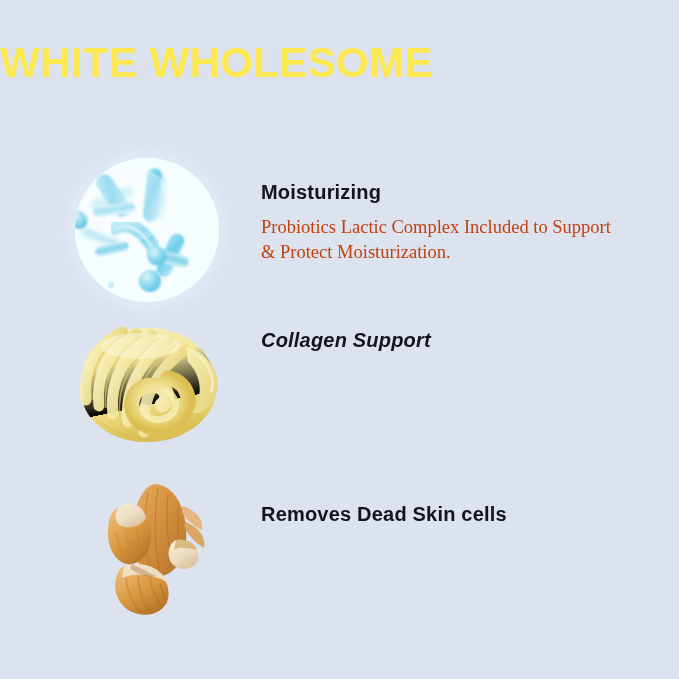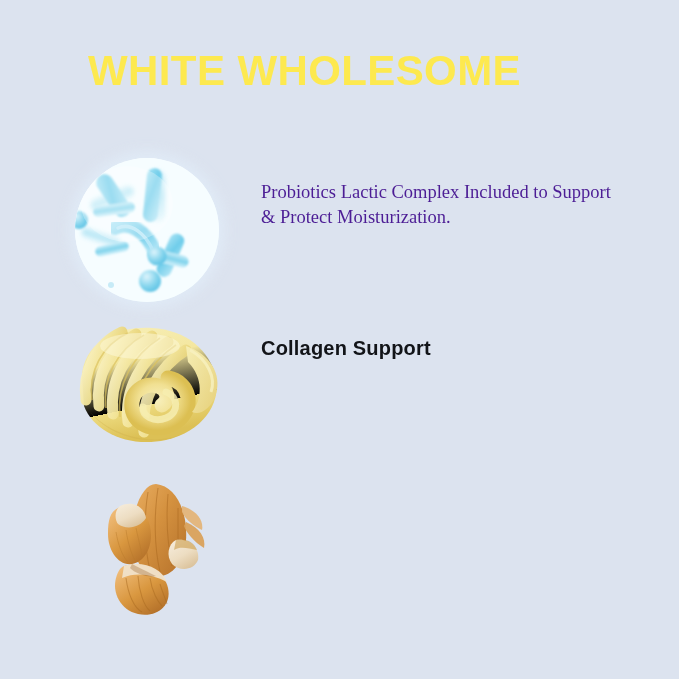"WHITE WHOLESOME" .title-block { margin-top: 8px -> none; text-align: center -> left }
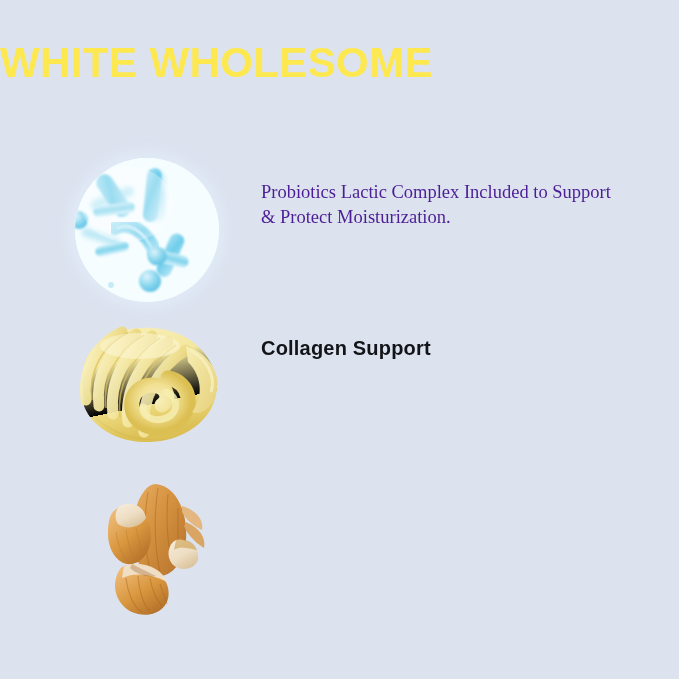"Moisturizing" div.feature-heading { html: none -> <div>Moisturizing</div> }
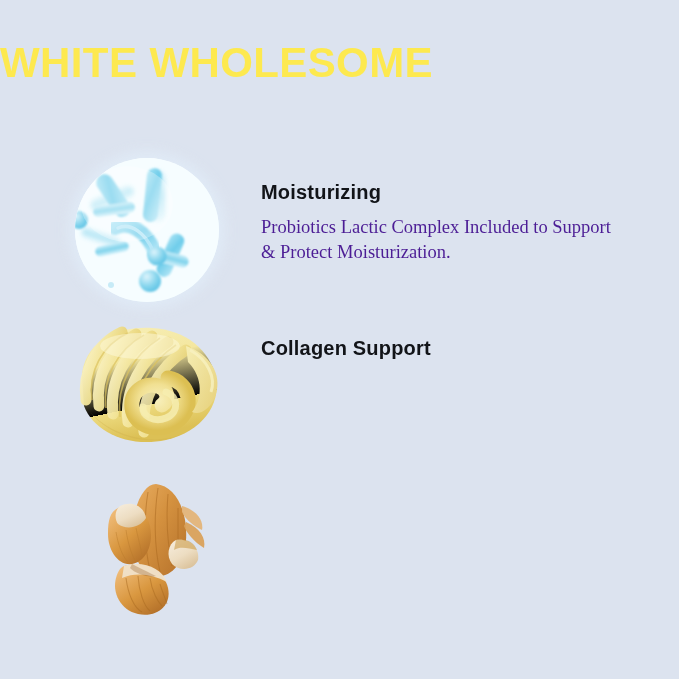"Probiotics Lactic Complex Included to" .feature-body { color: #4c1d95 -> #c2410c }
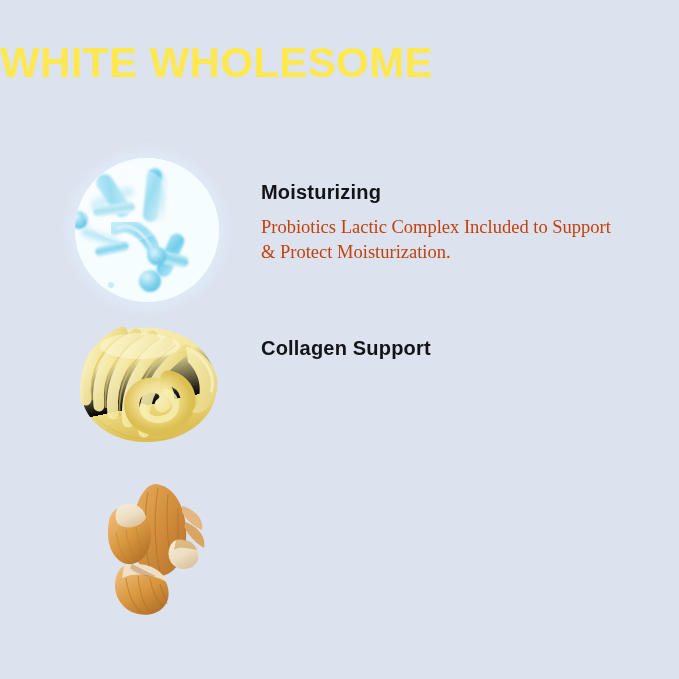"Collagen Support" #feature-1 .feature-text { font-style: none -> italic; top: 16px -> 8px }
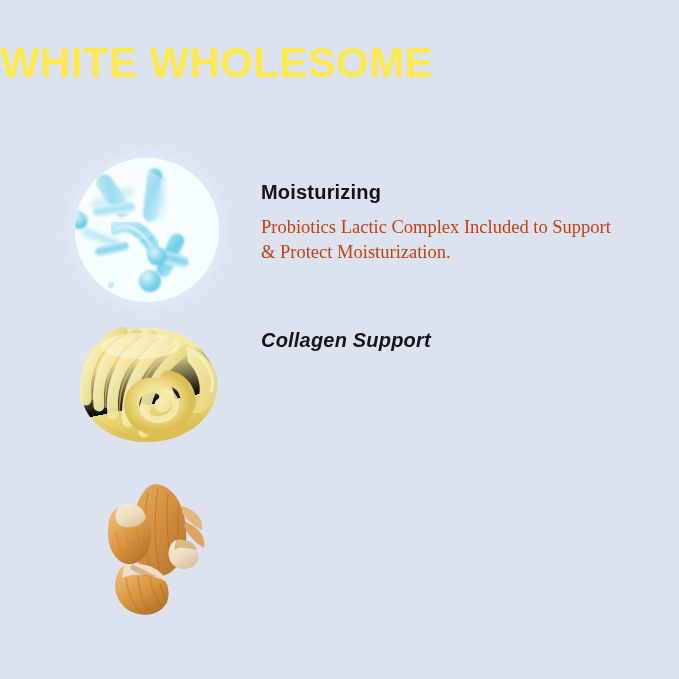"Removes Dead Skin cells" div.feature-heading { html: none -> <div>Removes Dead Skin cells</div> }
